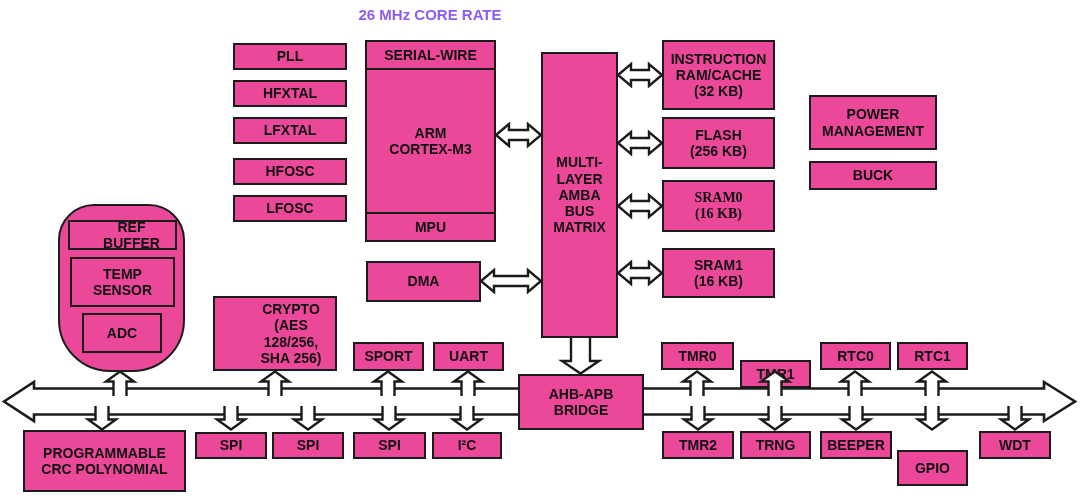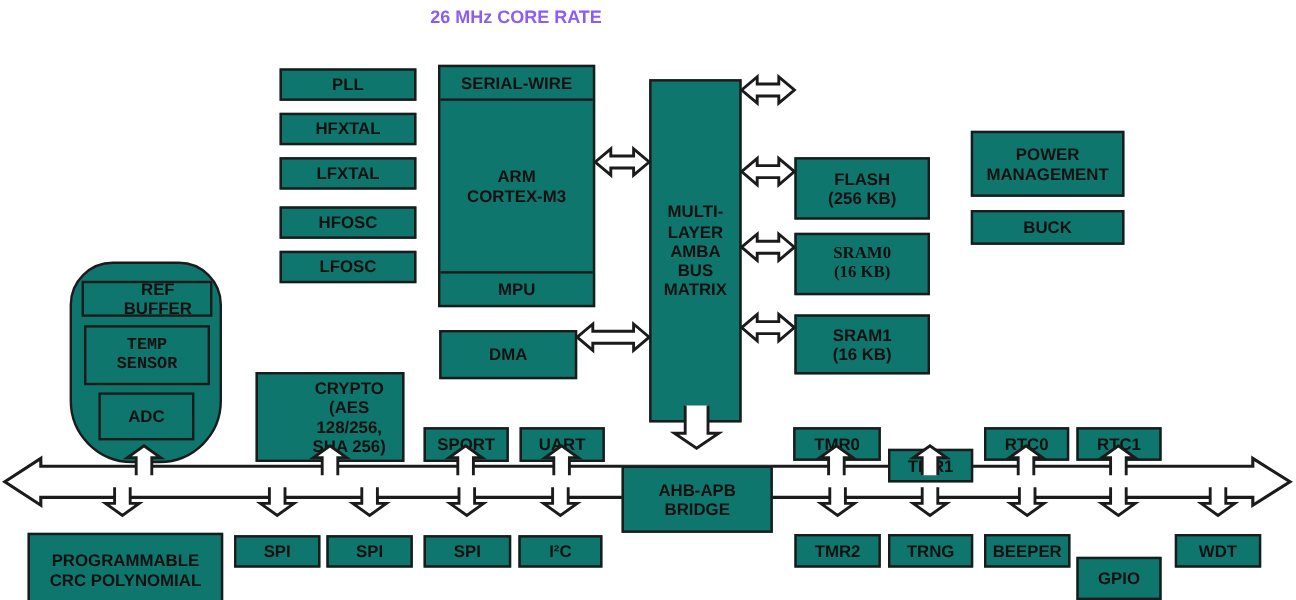"PLL" .box { background: #0f766e -> #ec4899; margin-top: 14px -> none }
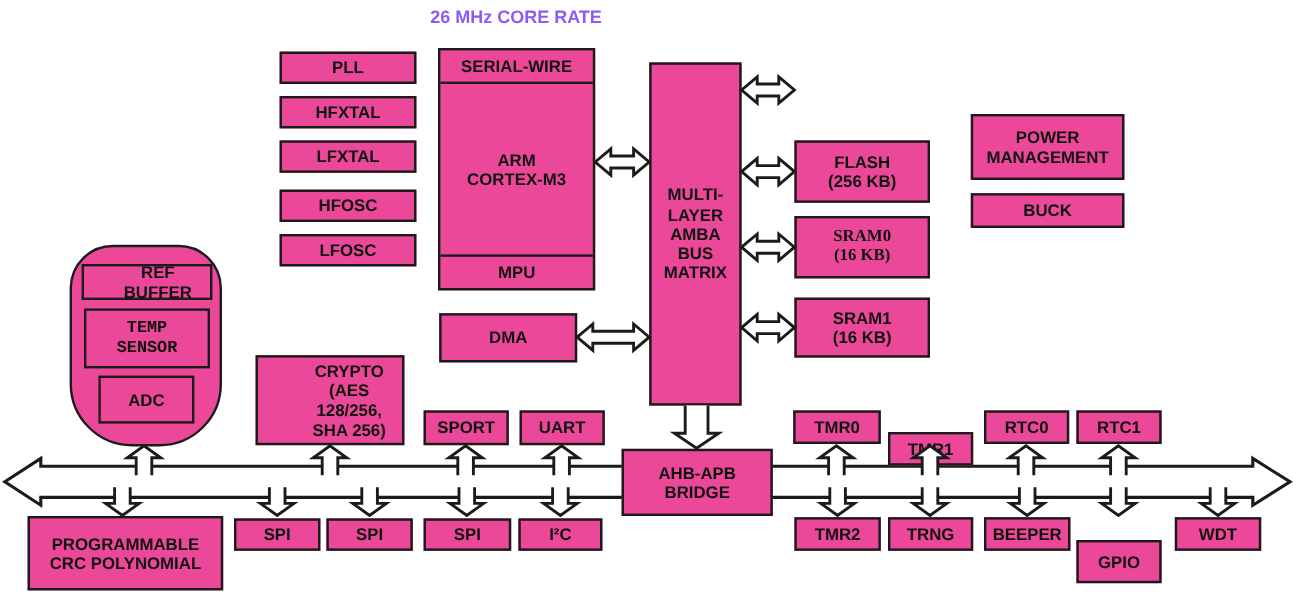"INSTRUCTION" div.box { html: none -> <div>INSTRUCTION RAM/CACHE (32 KB)</div> }
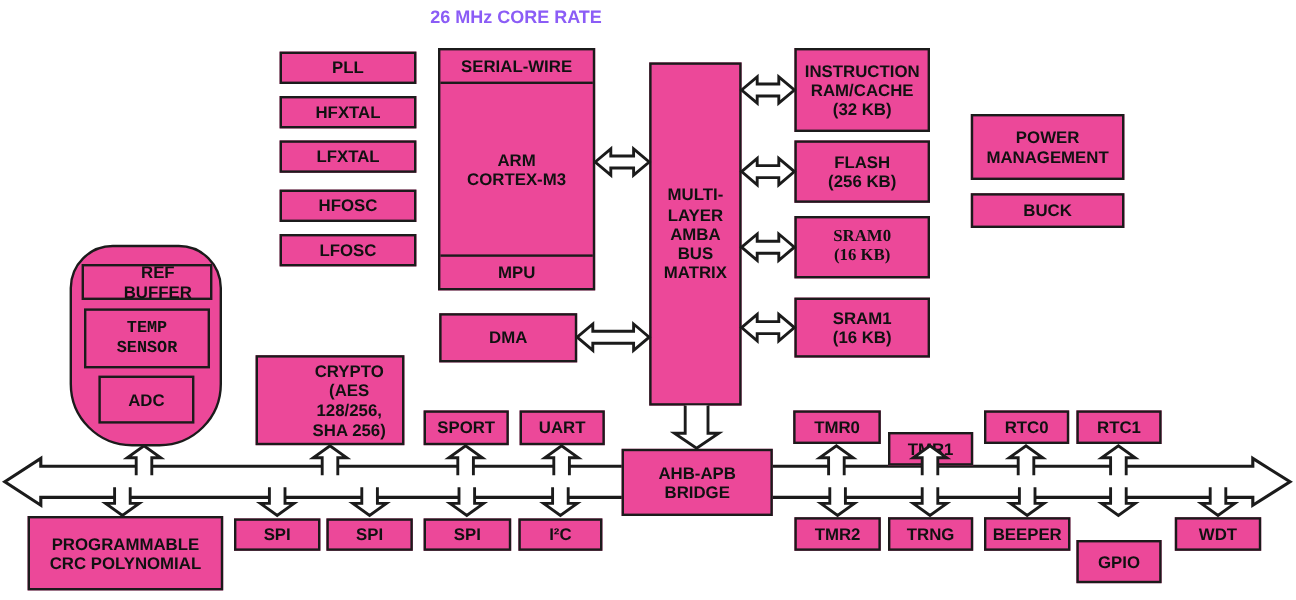"TEMP" div.box { font-family: Liberation Mono, monospace -> none }
